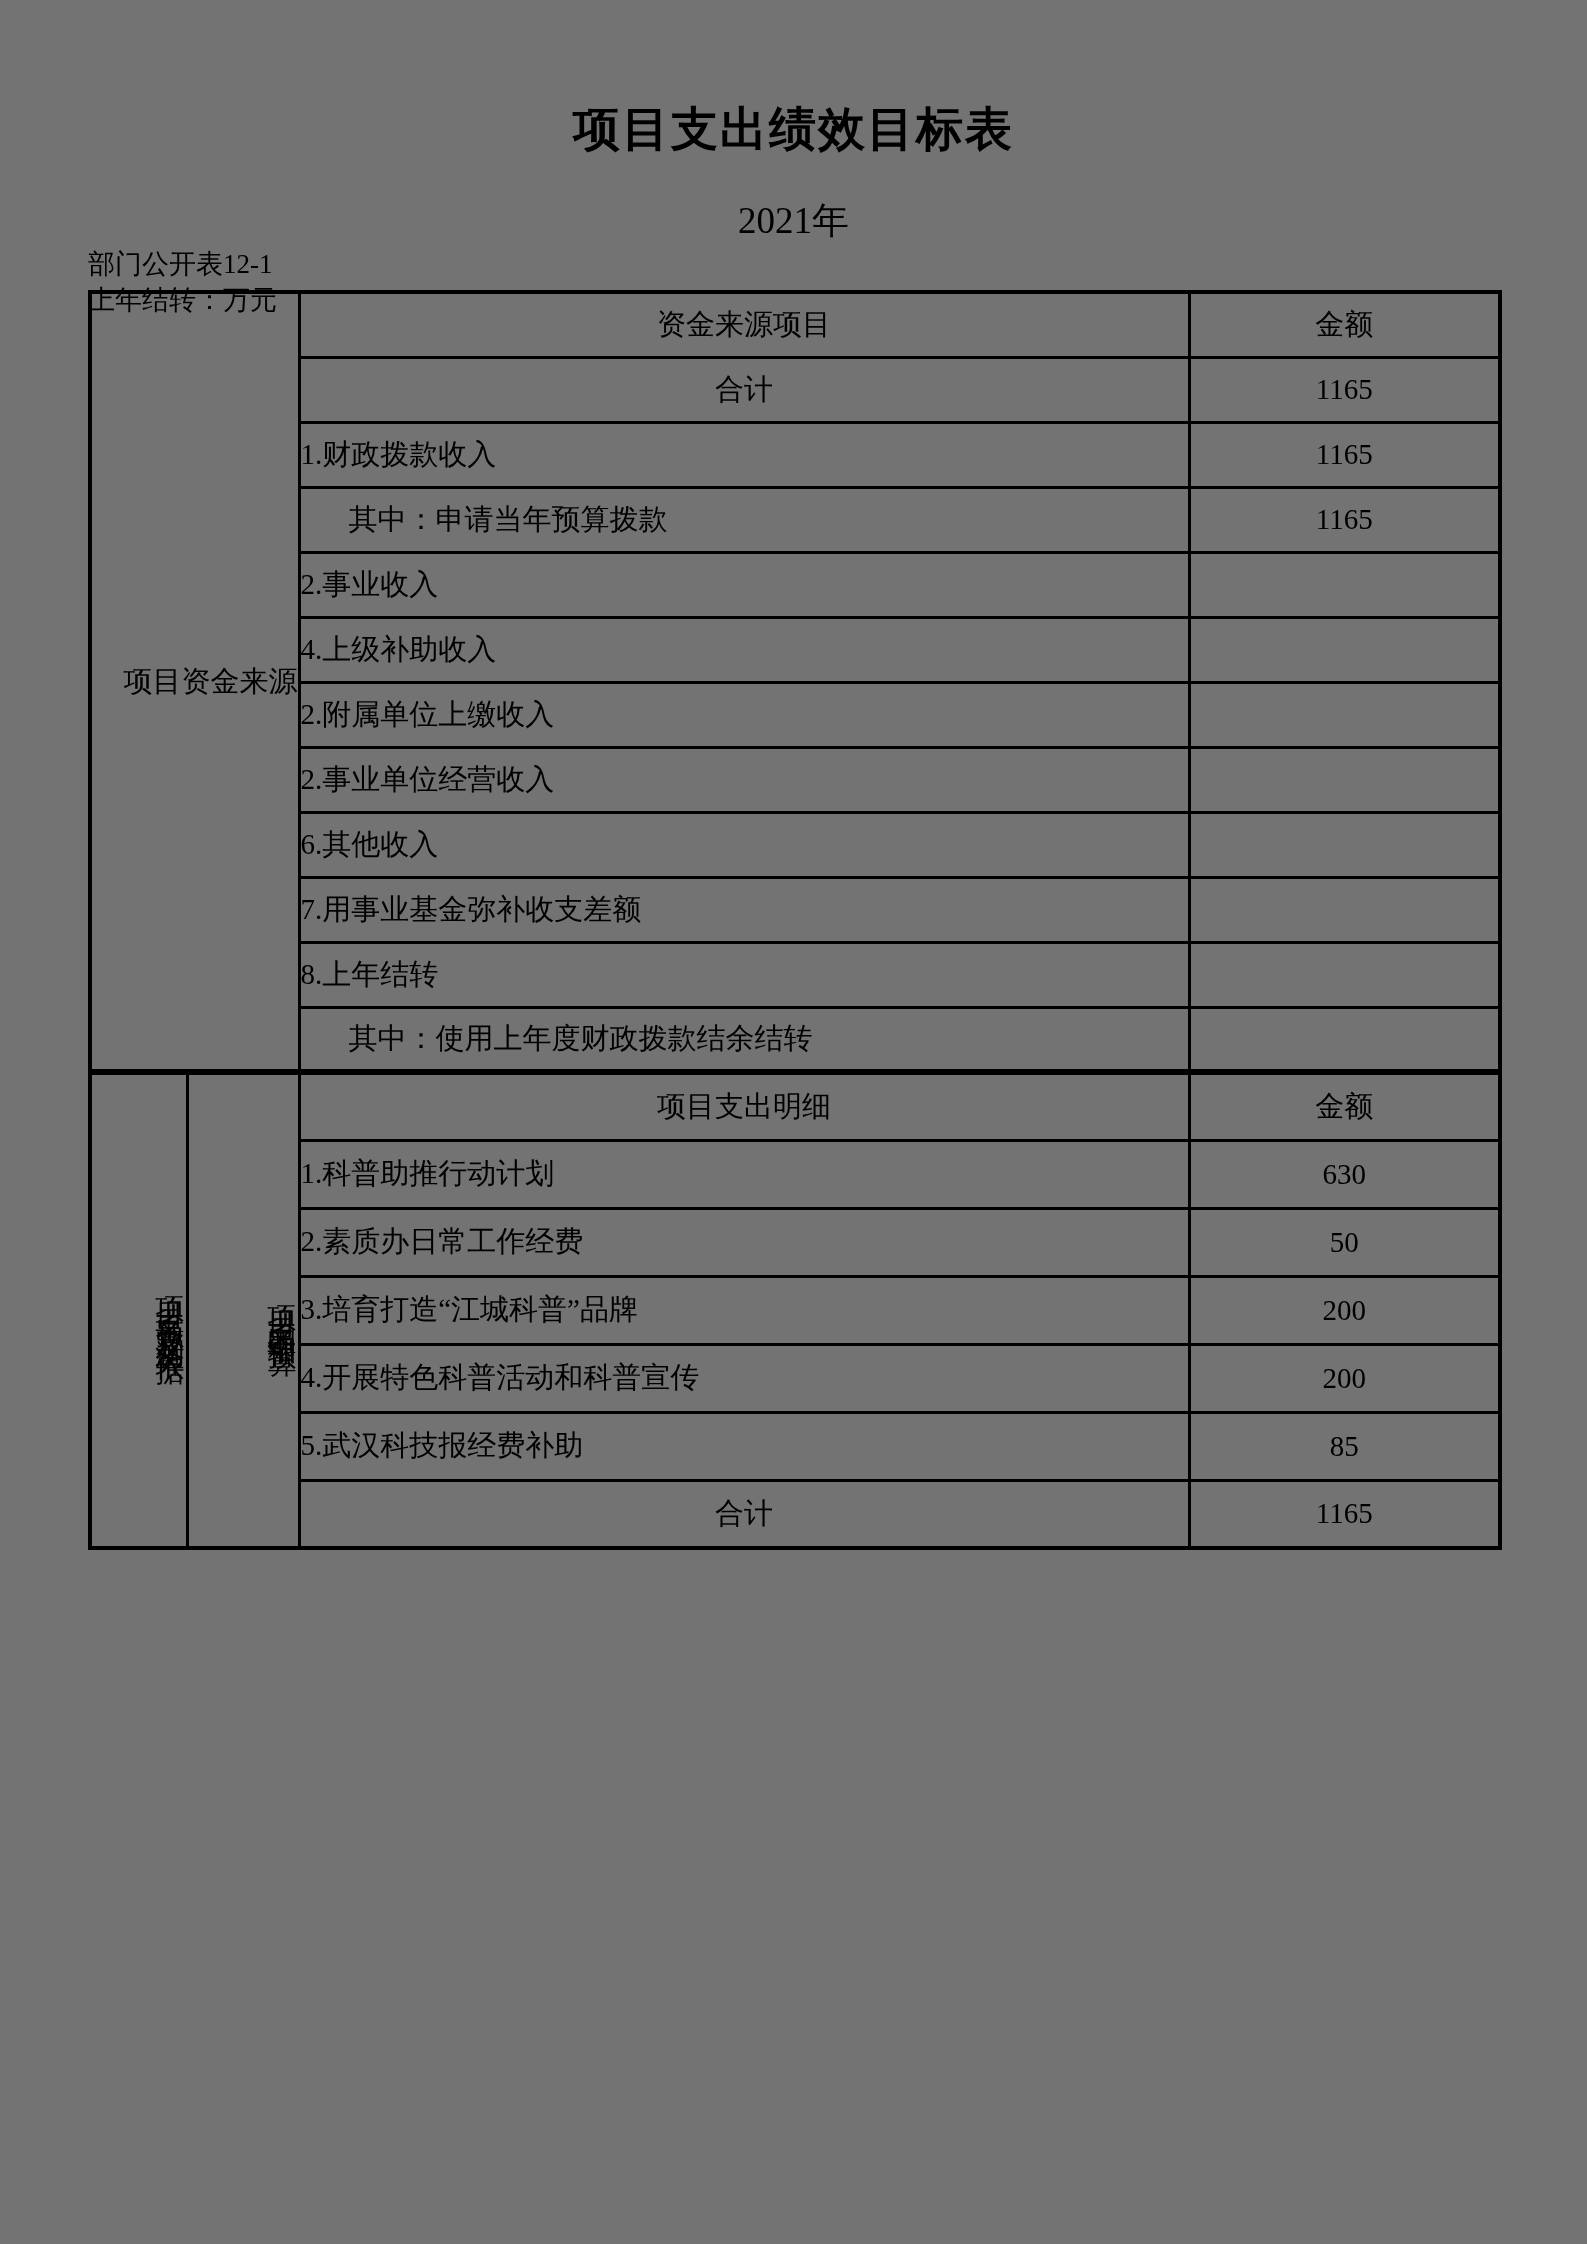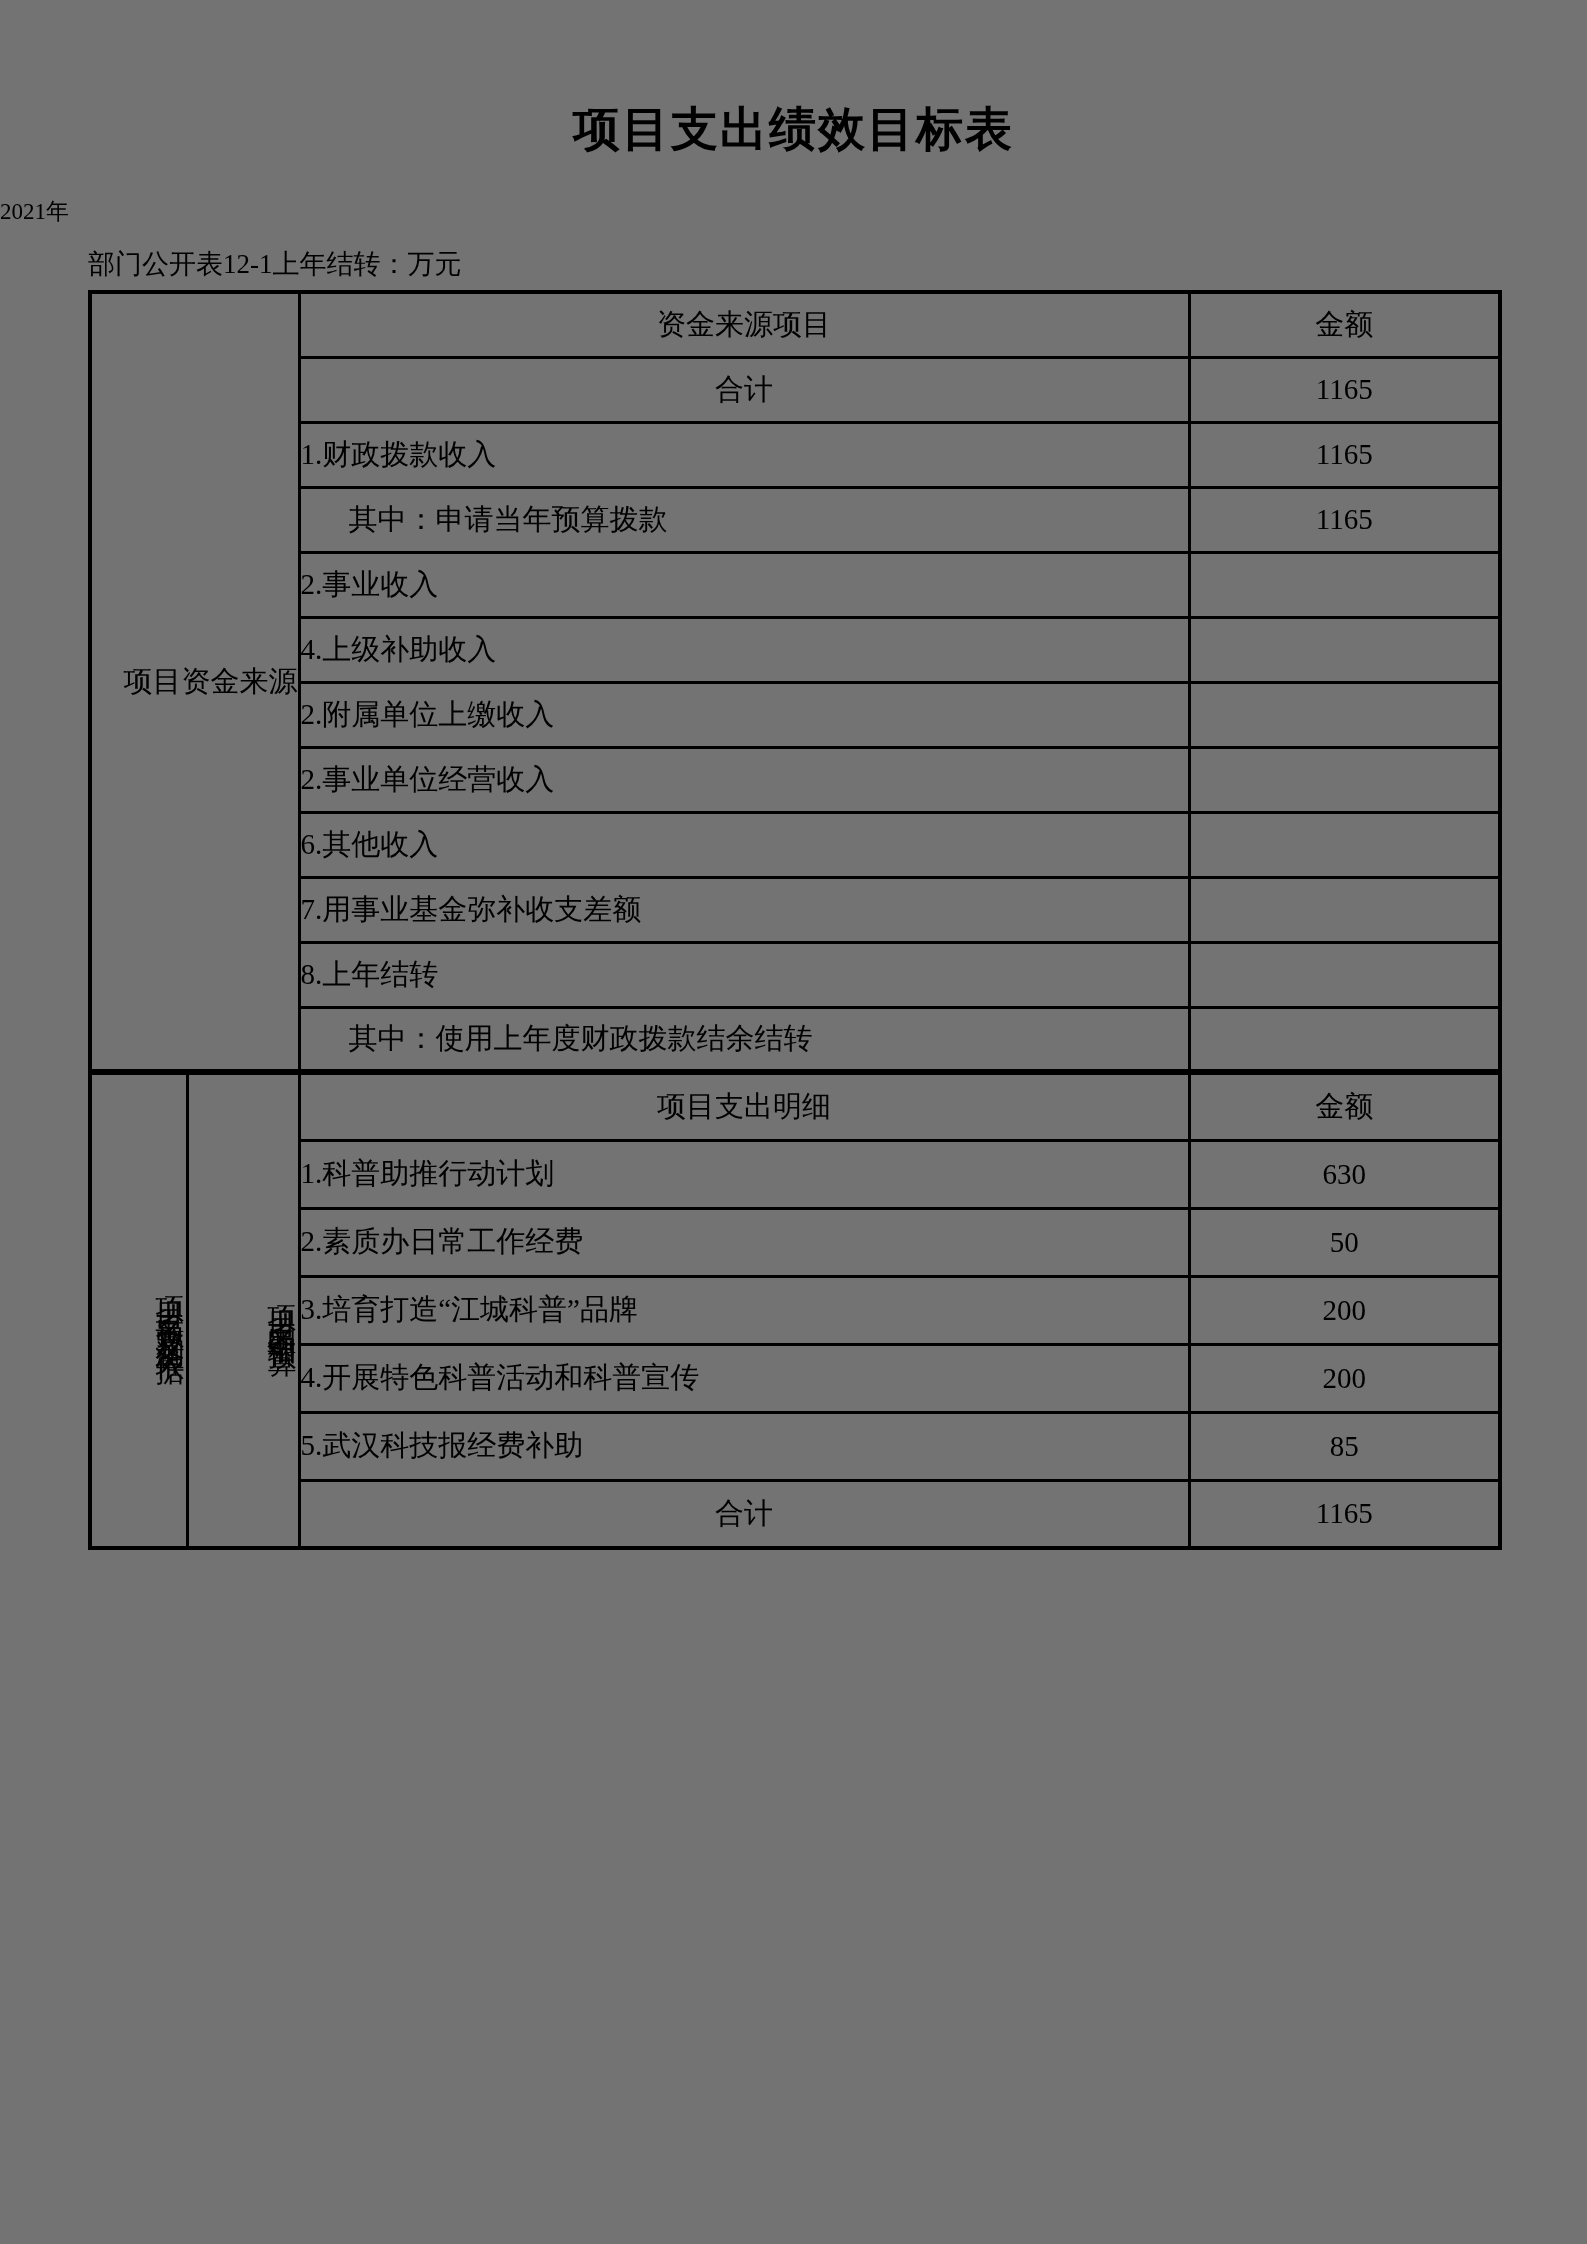"2021年" .subtitle { font-size: 23px -> 37px; text-align: none -> center }
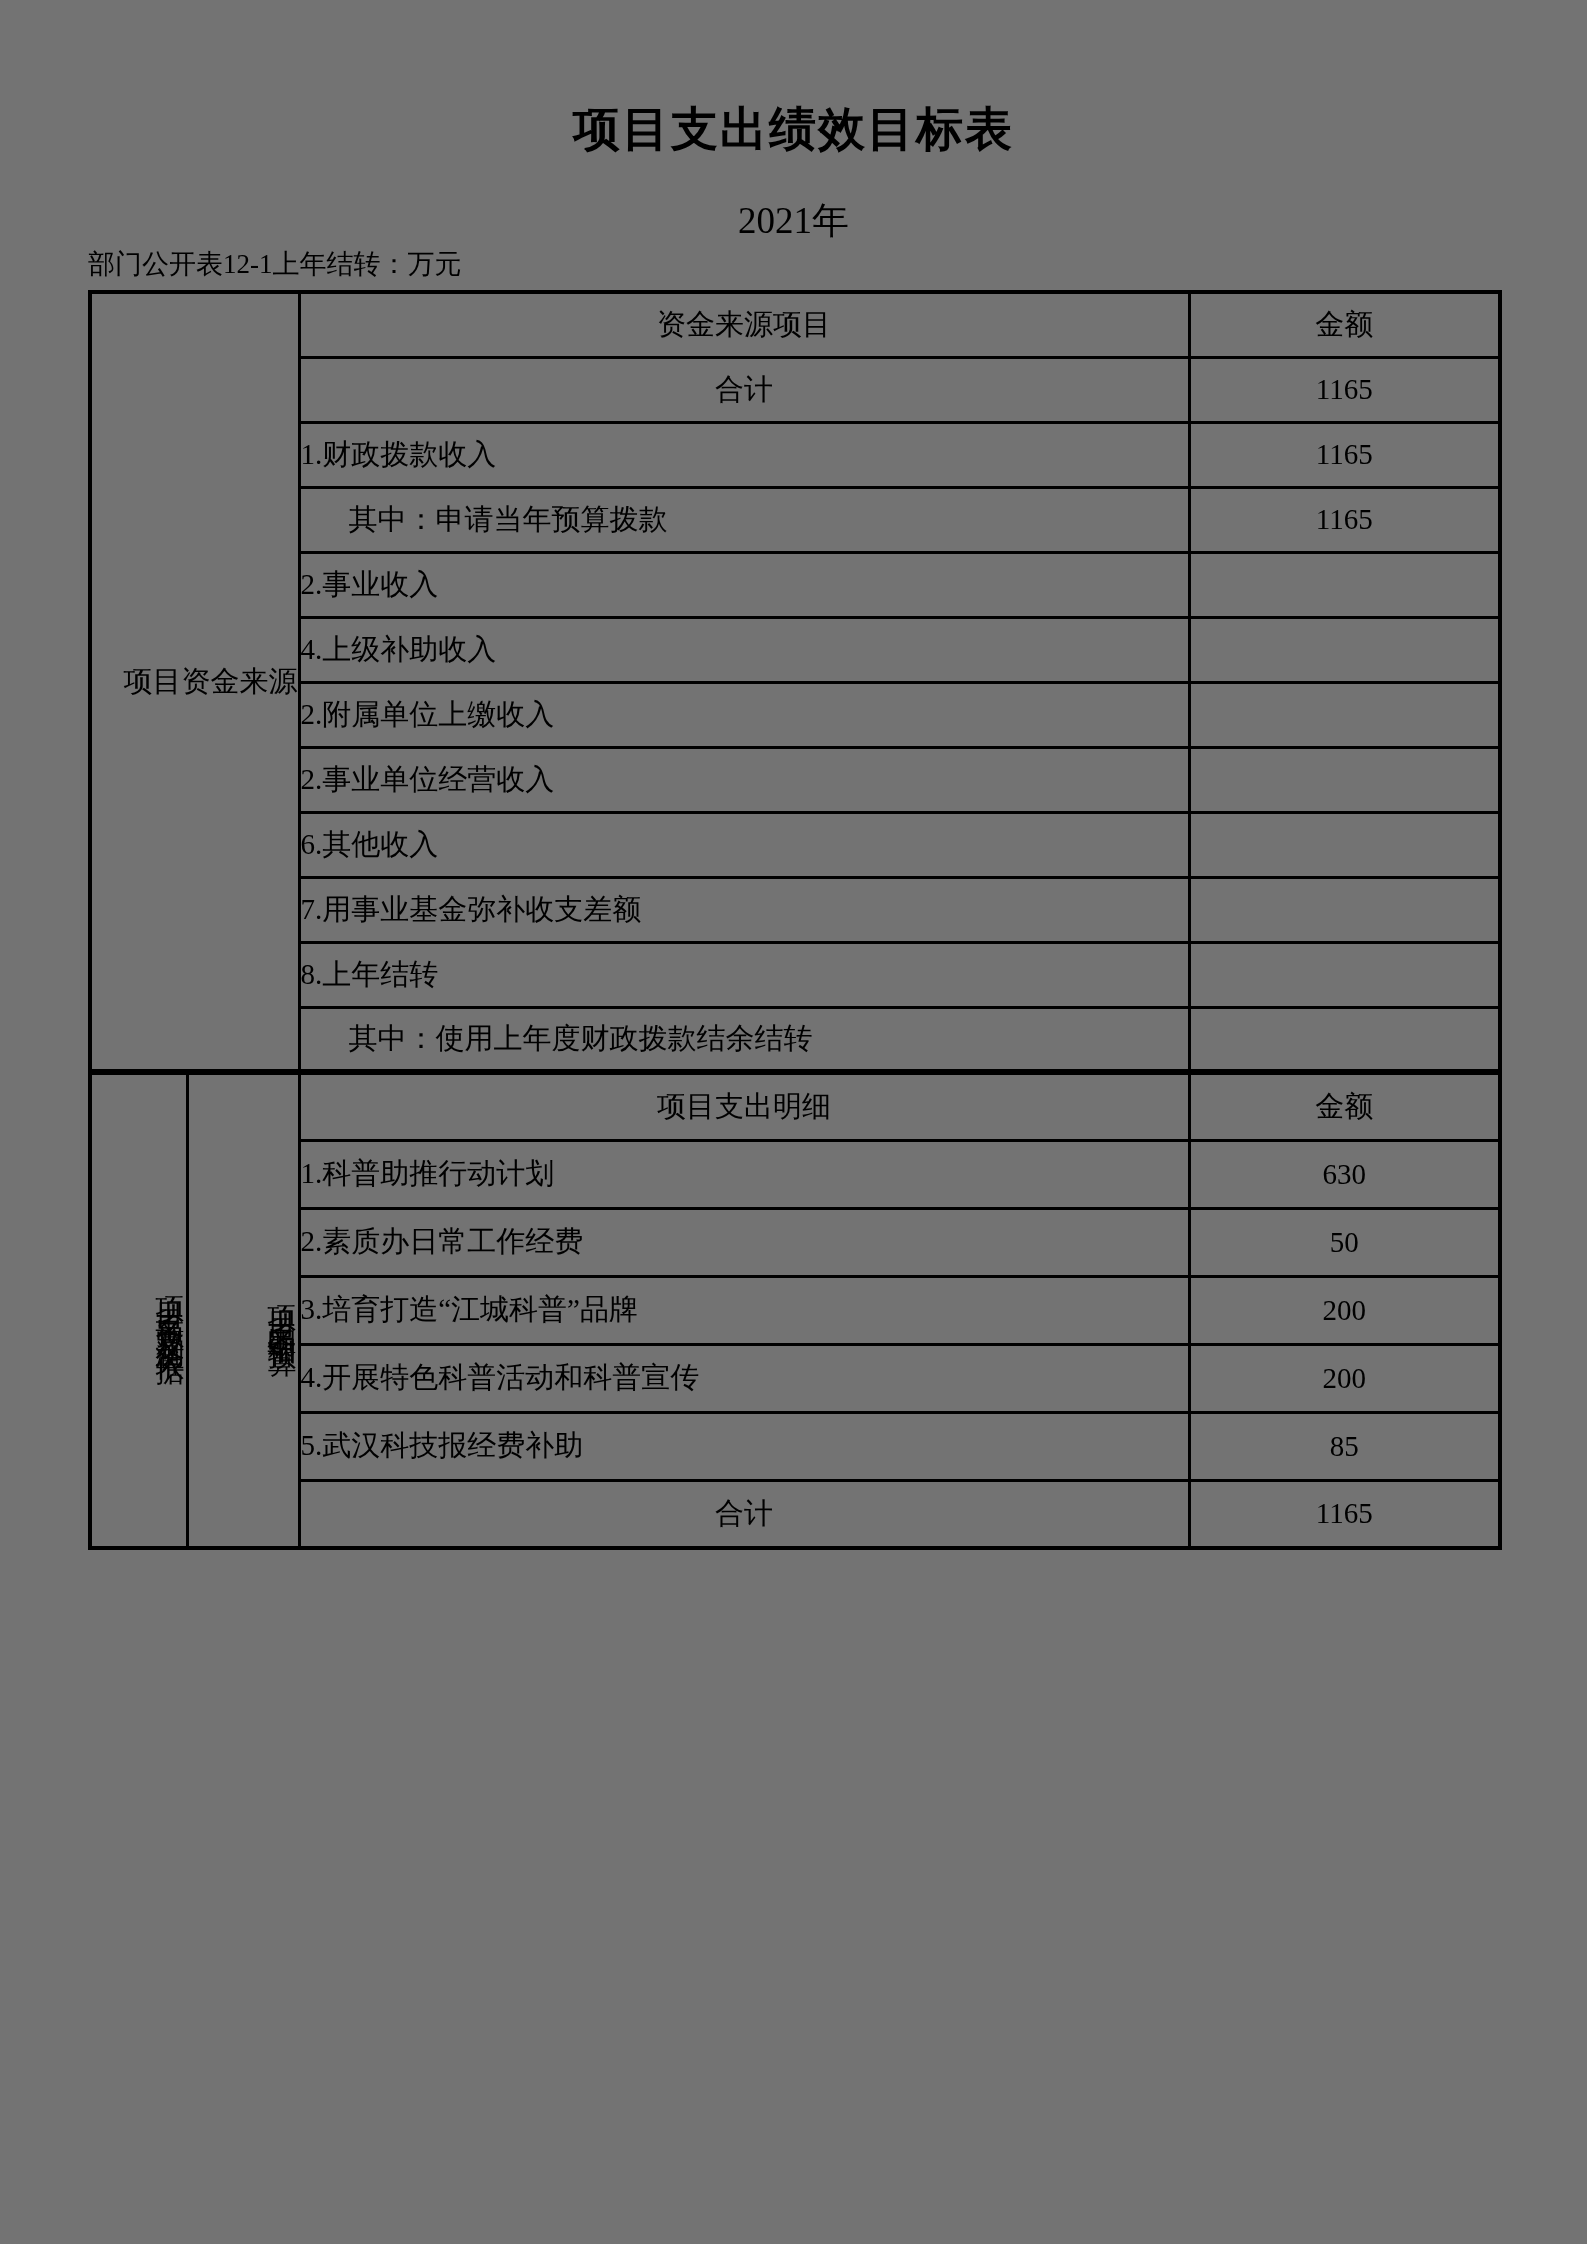"部门公开表12-1" .meta { flex-direction: none -> column; justify-content: flex-start -> flex-end }
